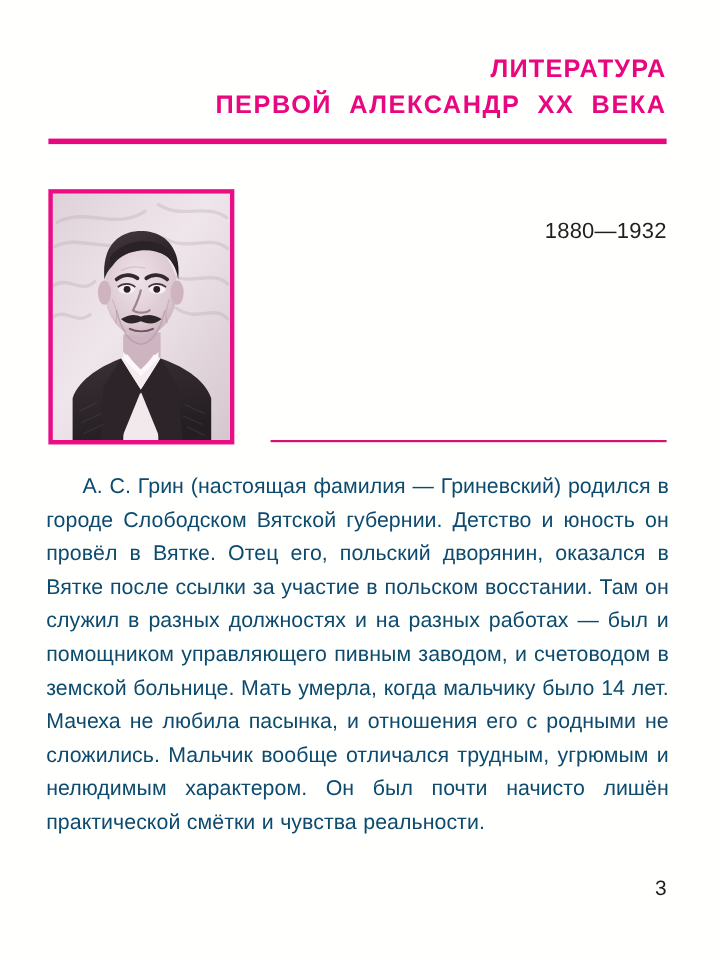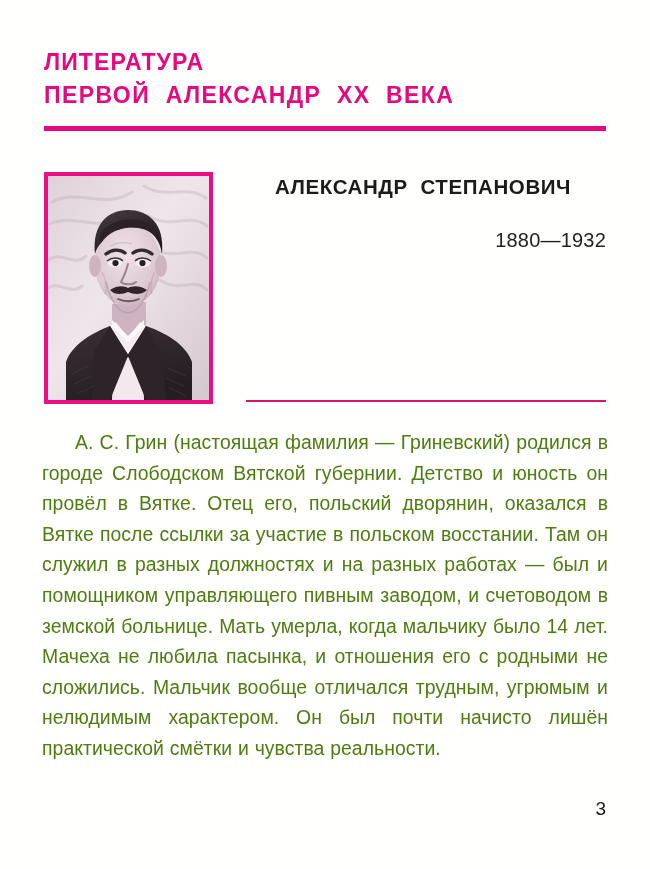"ЛИТЕРАТУРА" .section-header { text-align: left -> right }
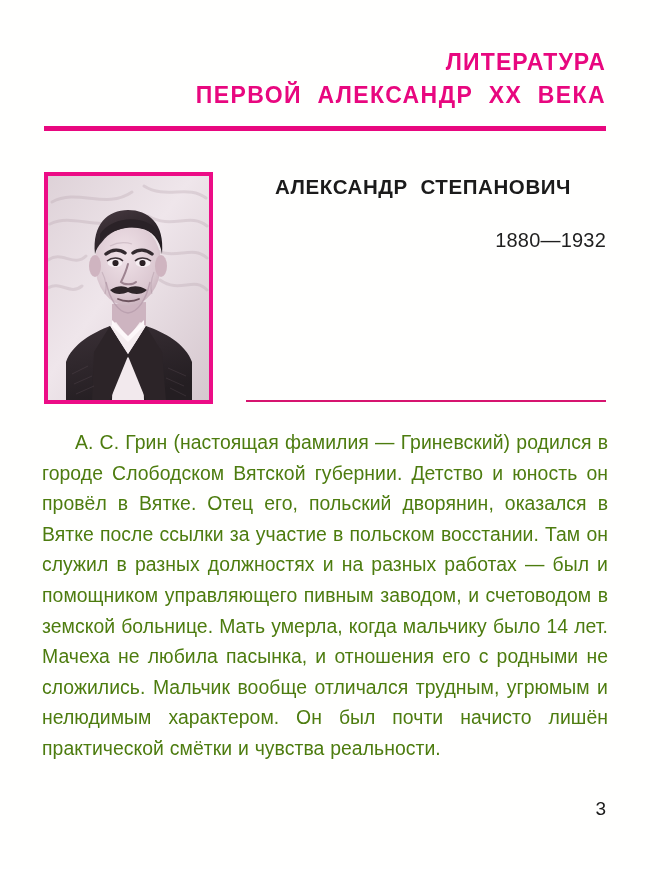"АЛЕКСАНДР СТЕПАНОВИЧ" span { html: <span>АЛЕКСАНДР СТЕПАНОВИЧ</span> -> none }
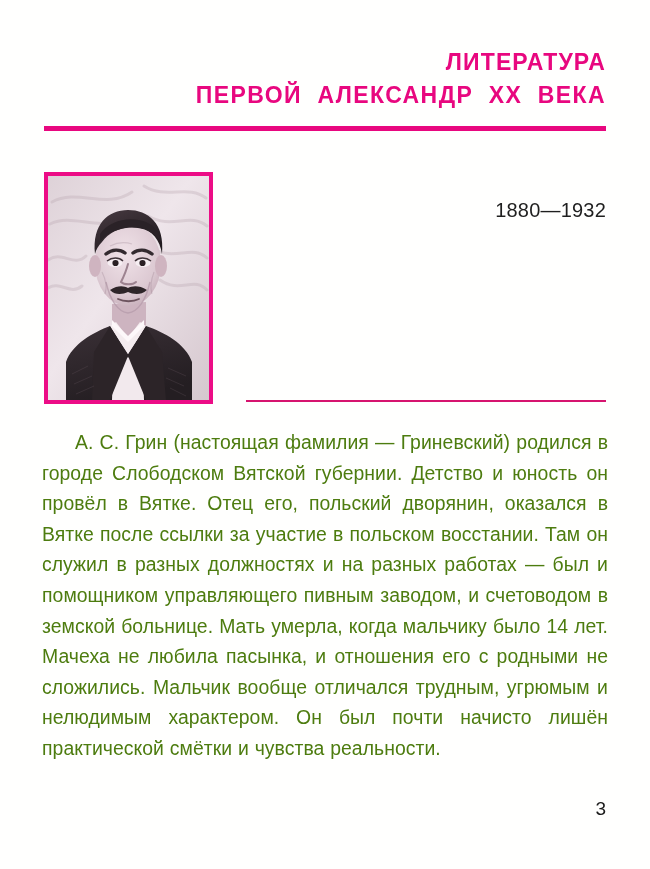"А. С. Грин (настоящая фамилия" .body-text { color: #4d7c0f -> #0c4a6e }
